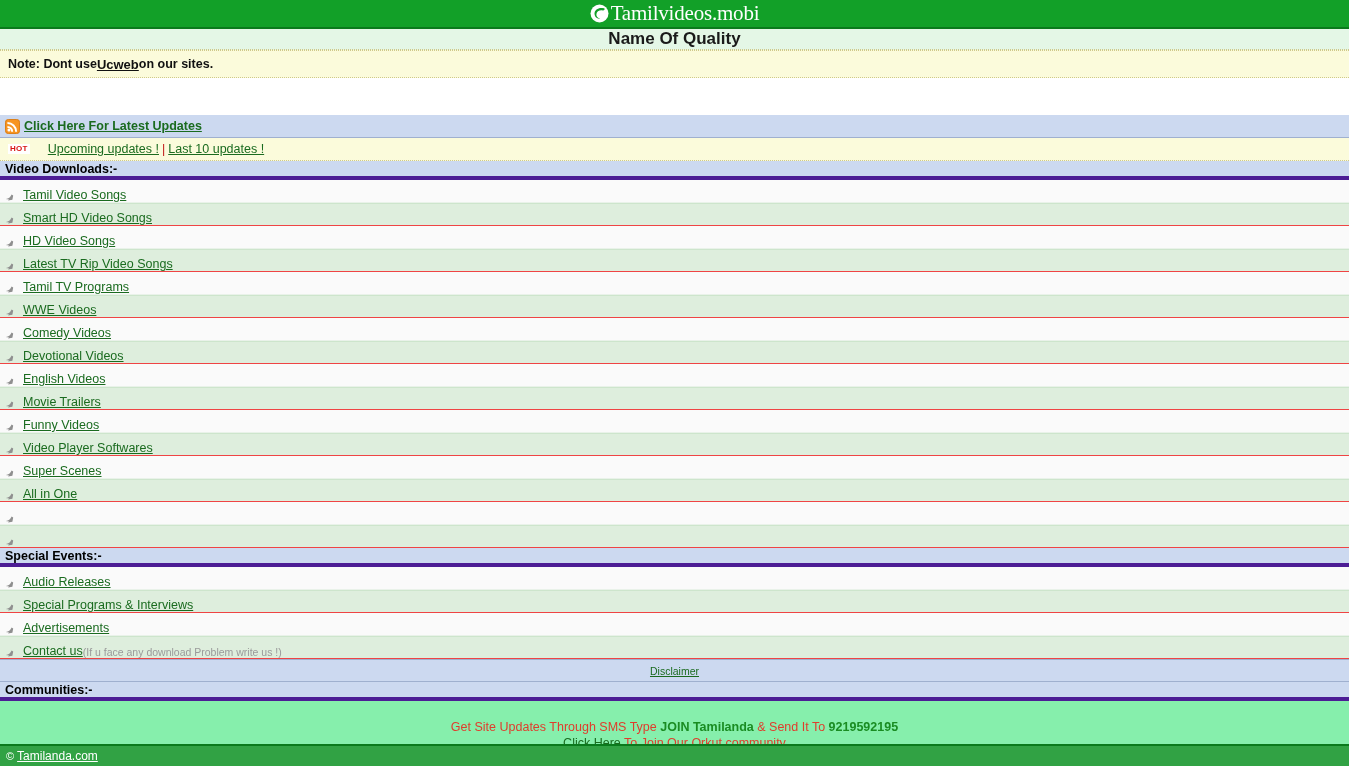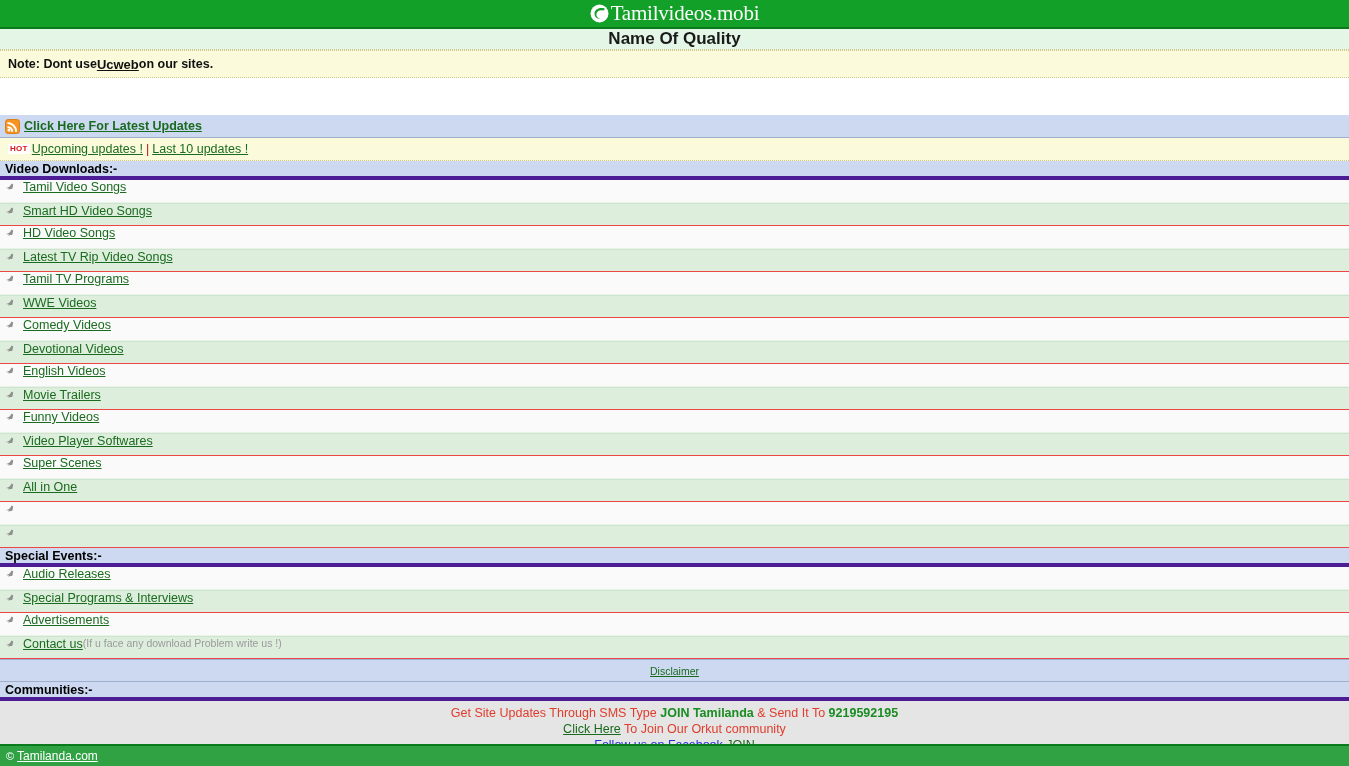"HOT" .hot-badge { margin-right: 2px -> 18px }
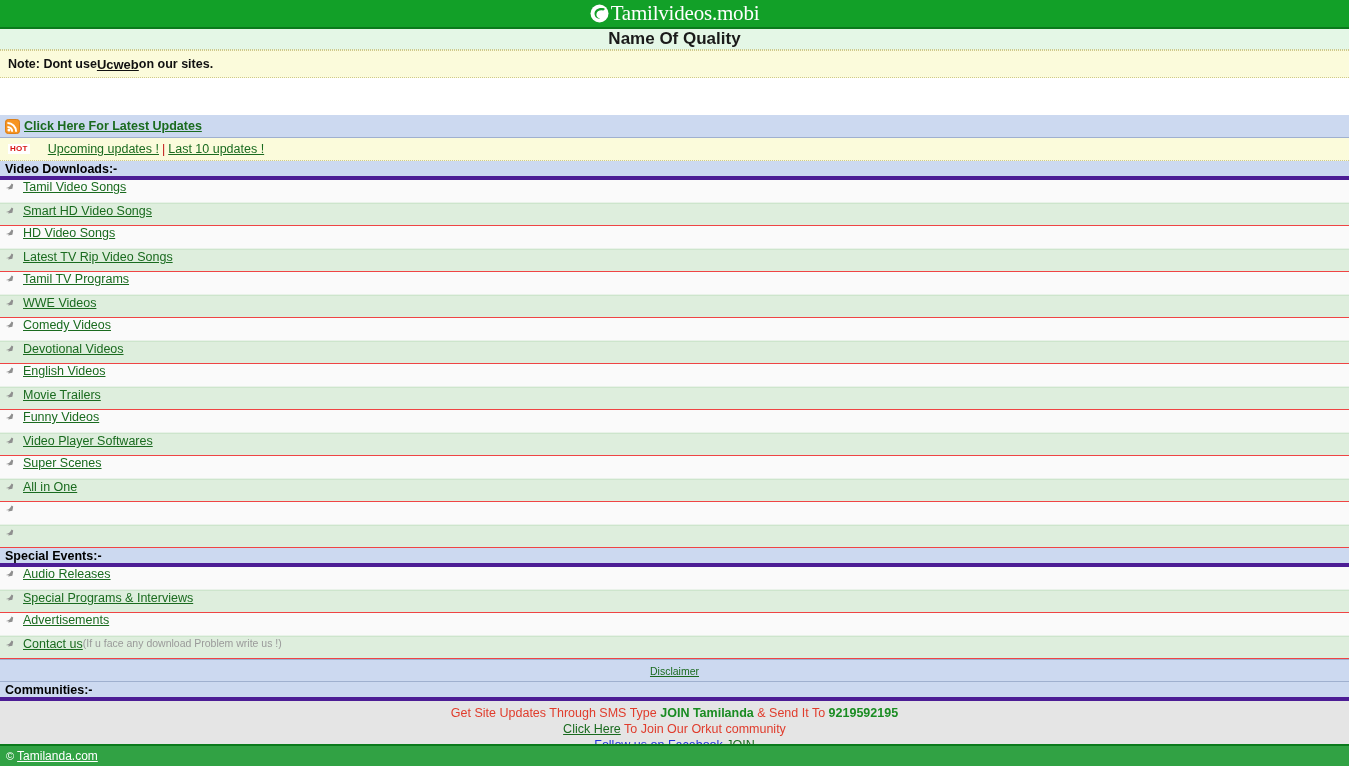"Tamil Video Songs" .row { align-items: flex-start -> flex-end }
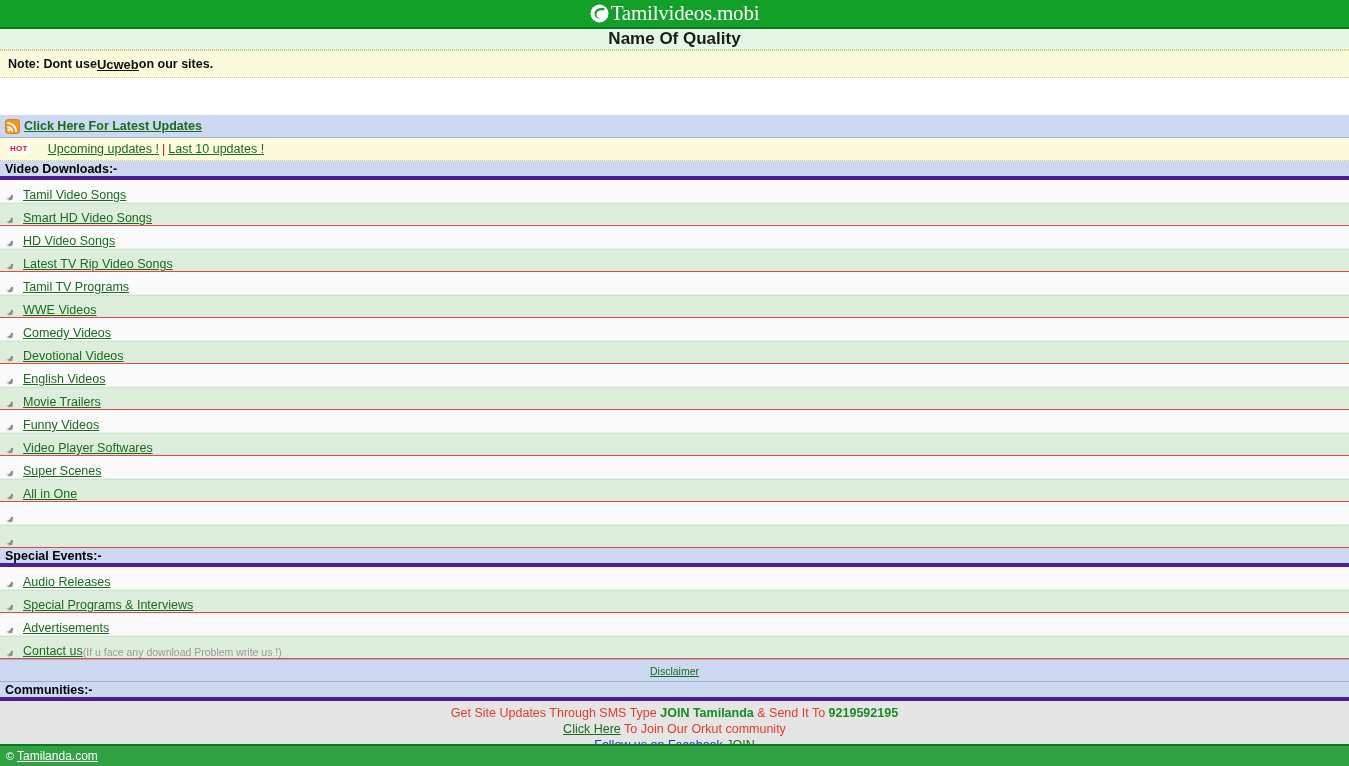"Get Site Updates Through SMS" .community-block { background: #e5e5e5 -> #86efac; padding-top: 4px -> 18px }
